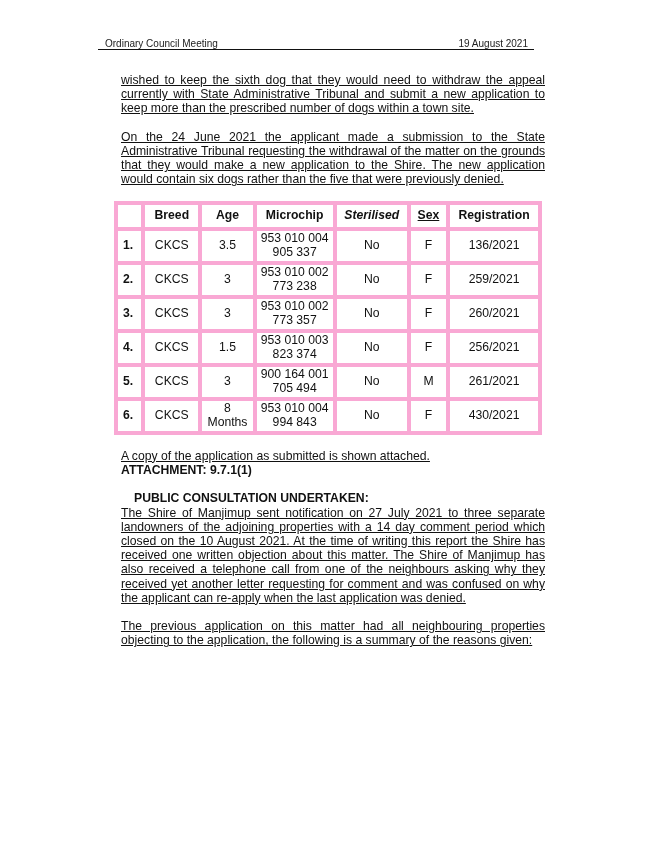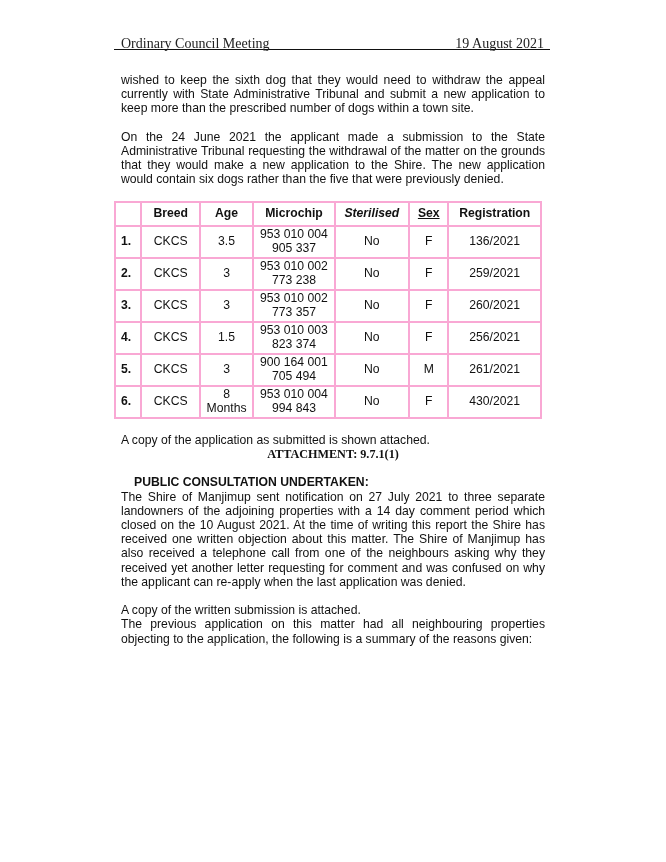"Ordinary Council Meeting" .header { font-family: Liberation Serif, serif -> none; font-size: 14px -> 10px; left: 114px -> 98px }
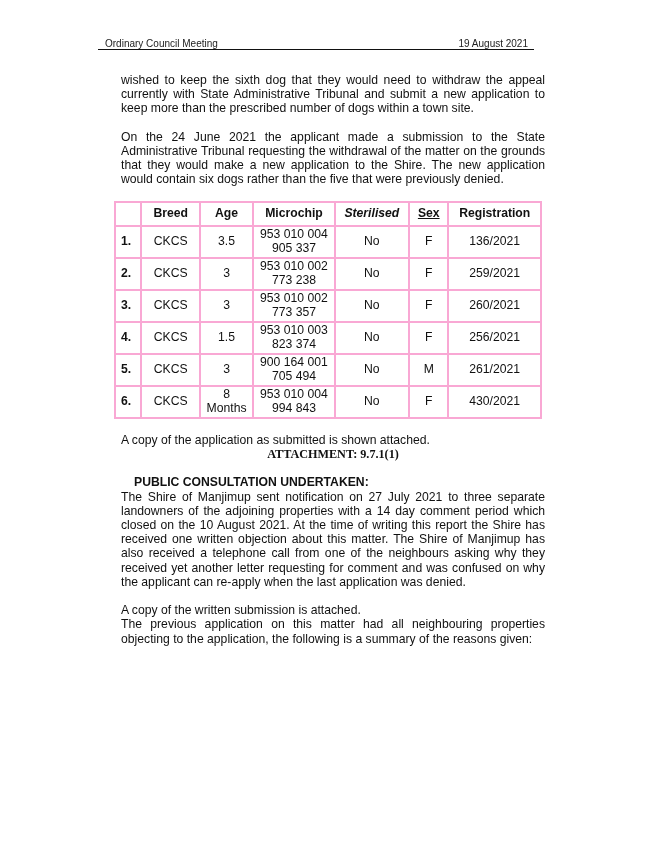"wished to keep the sixth" .para { text-decoration: none -> underline }
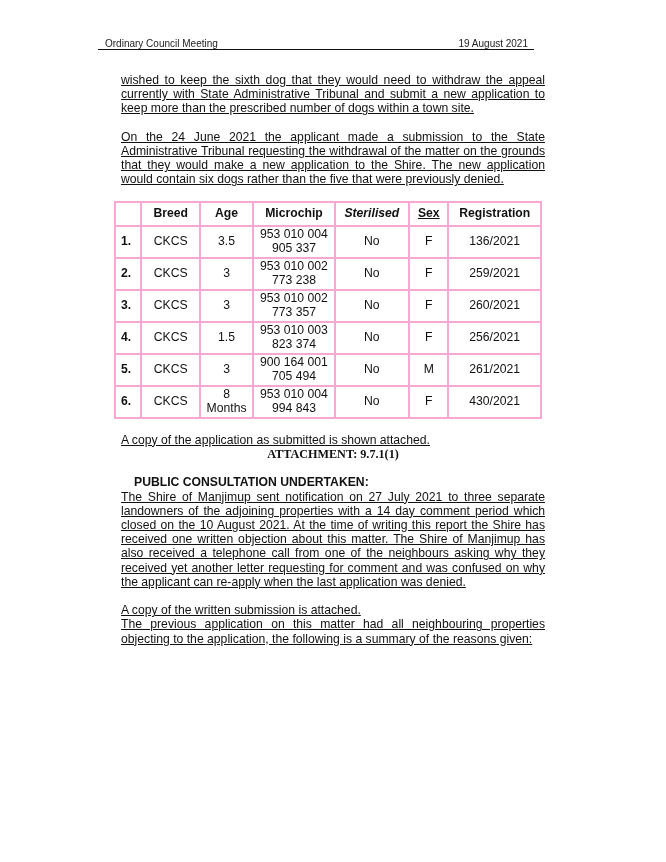"Breed" .doc-table th, .doc-table td { border: 2px solid #f9a8d4 -> 4px solid #f9a8d4 }
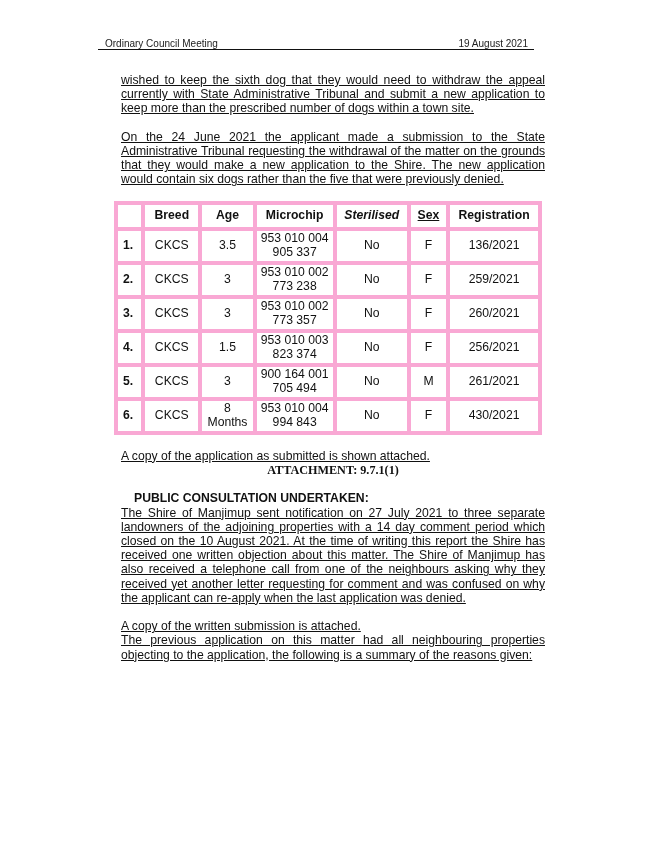"ATTACHMENT: 9.7.1(1)" .attachment { font-family: Liberation Serif, serif -> none; text-align: center -> left }
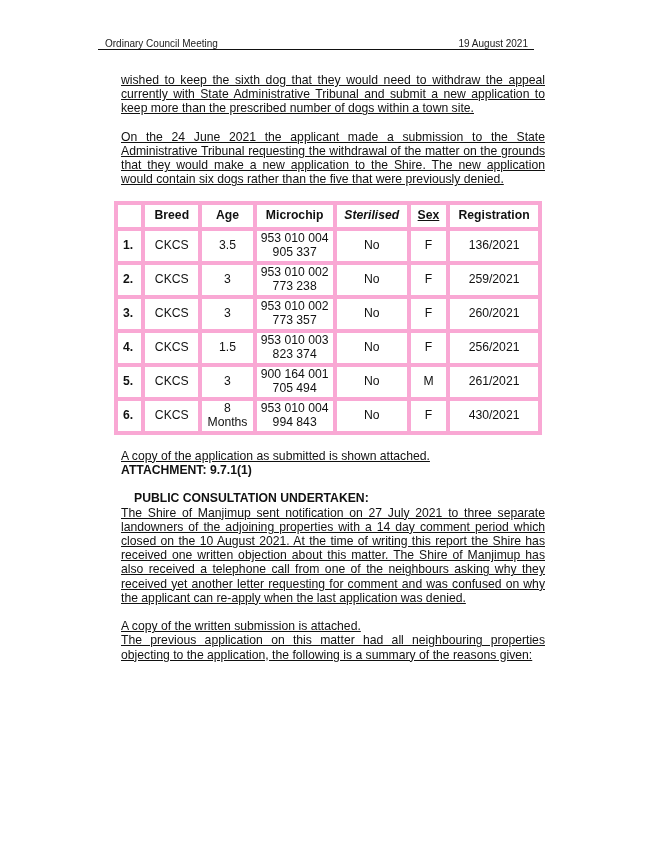"A copy of the written" p.para { html: <p>A copy of the written submission is attached.</p> -> none }
